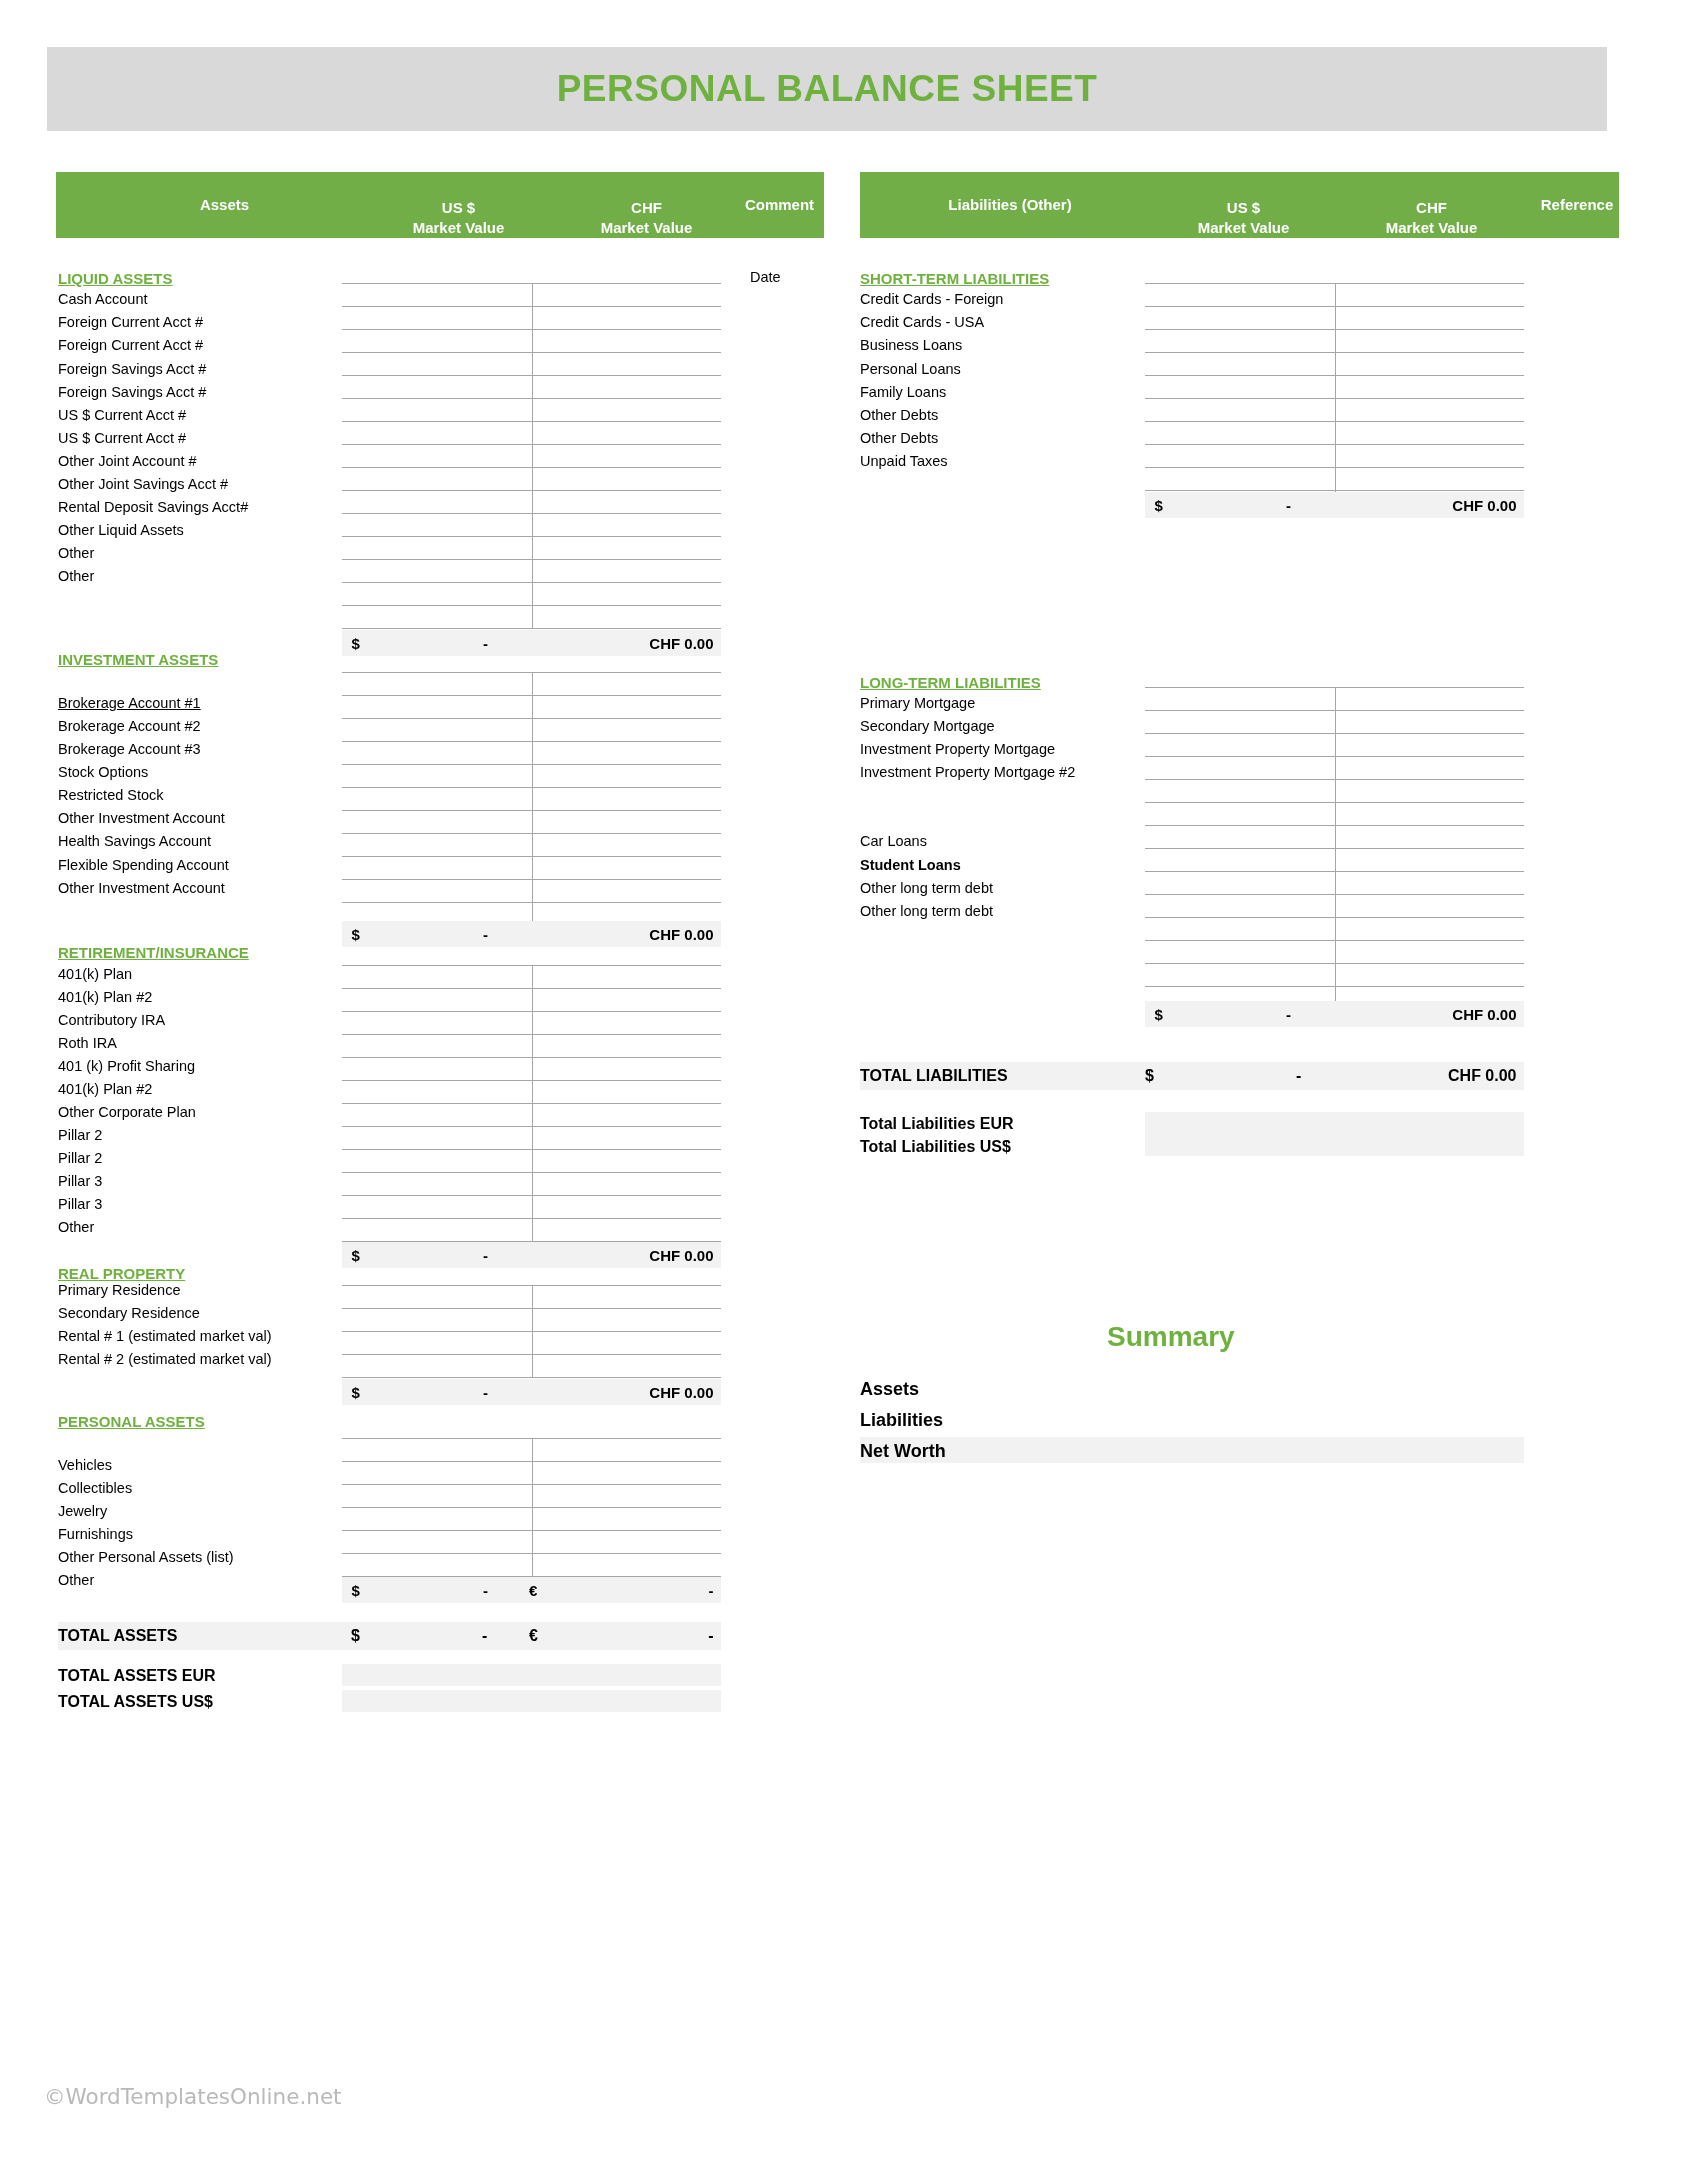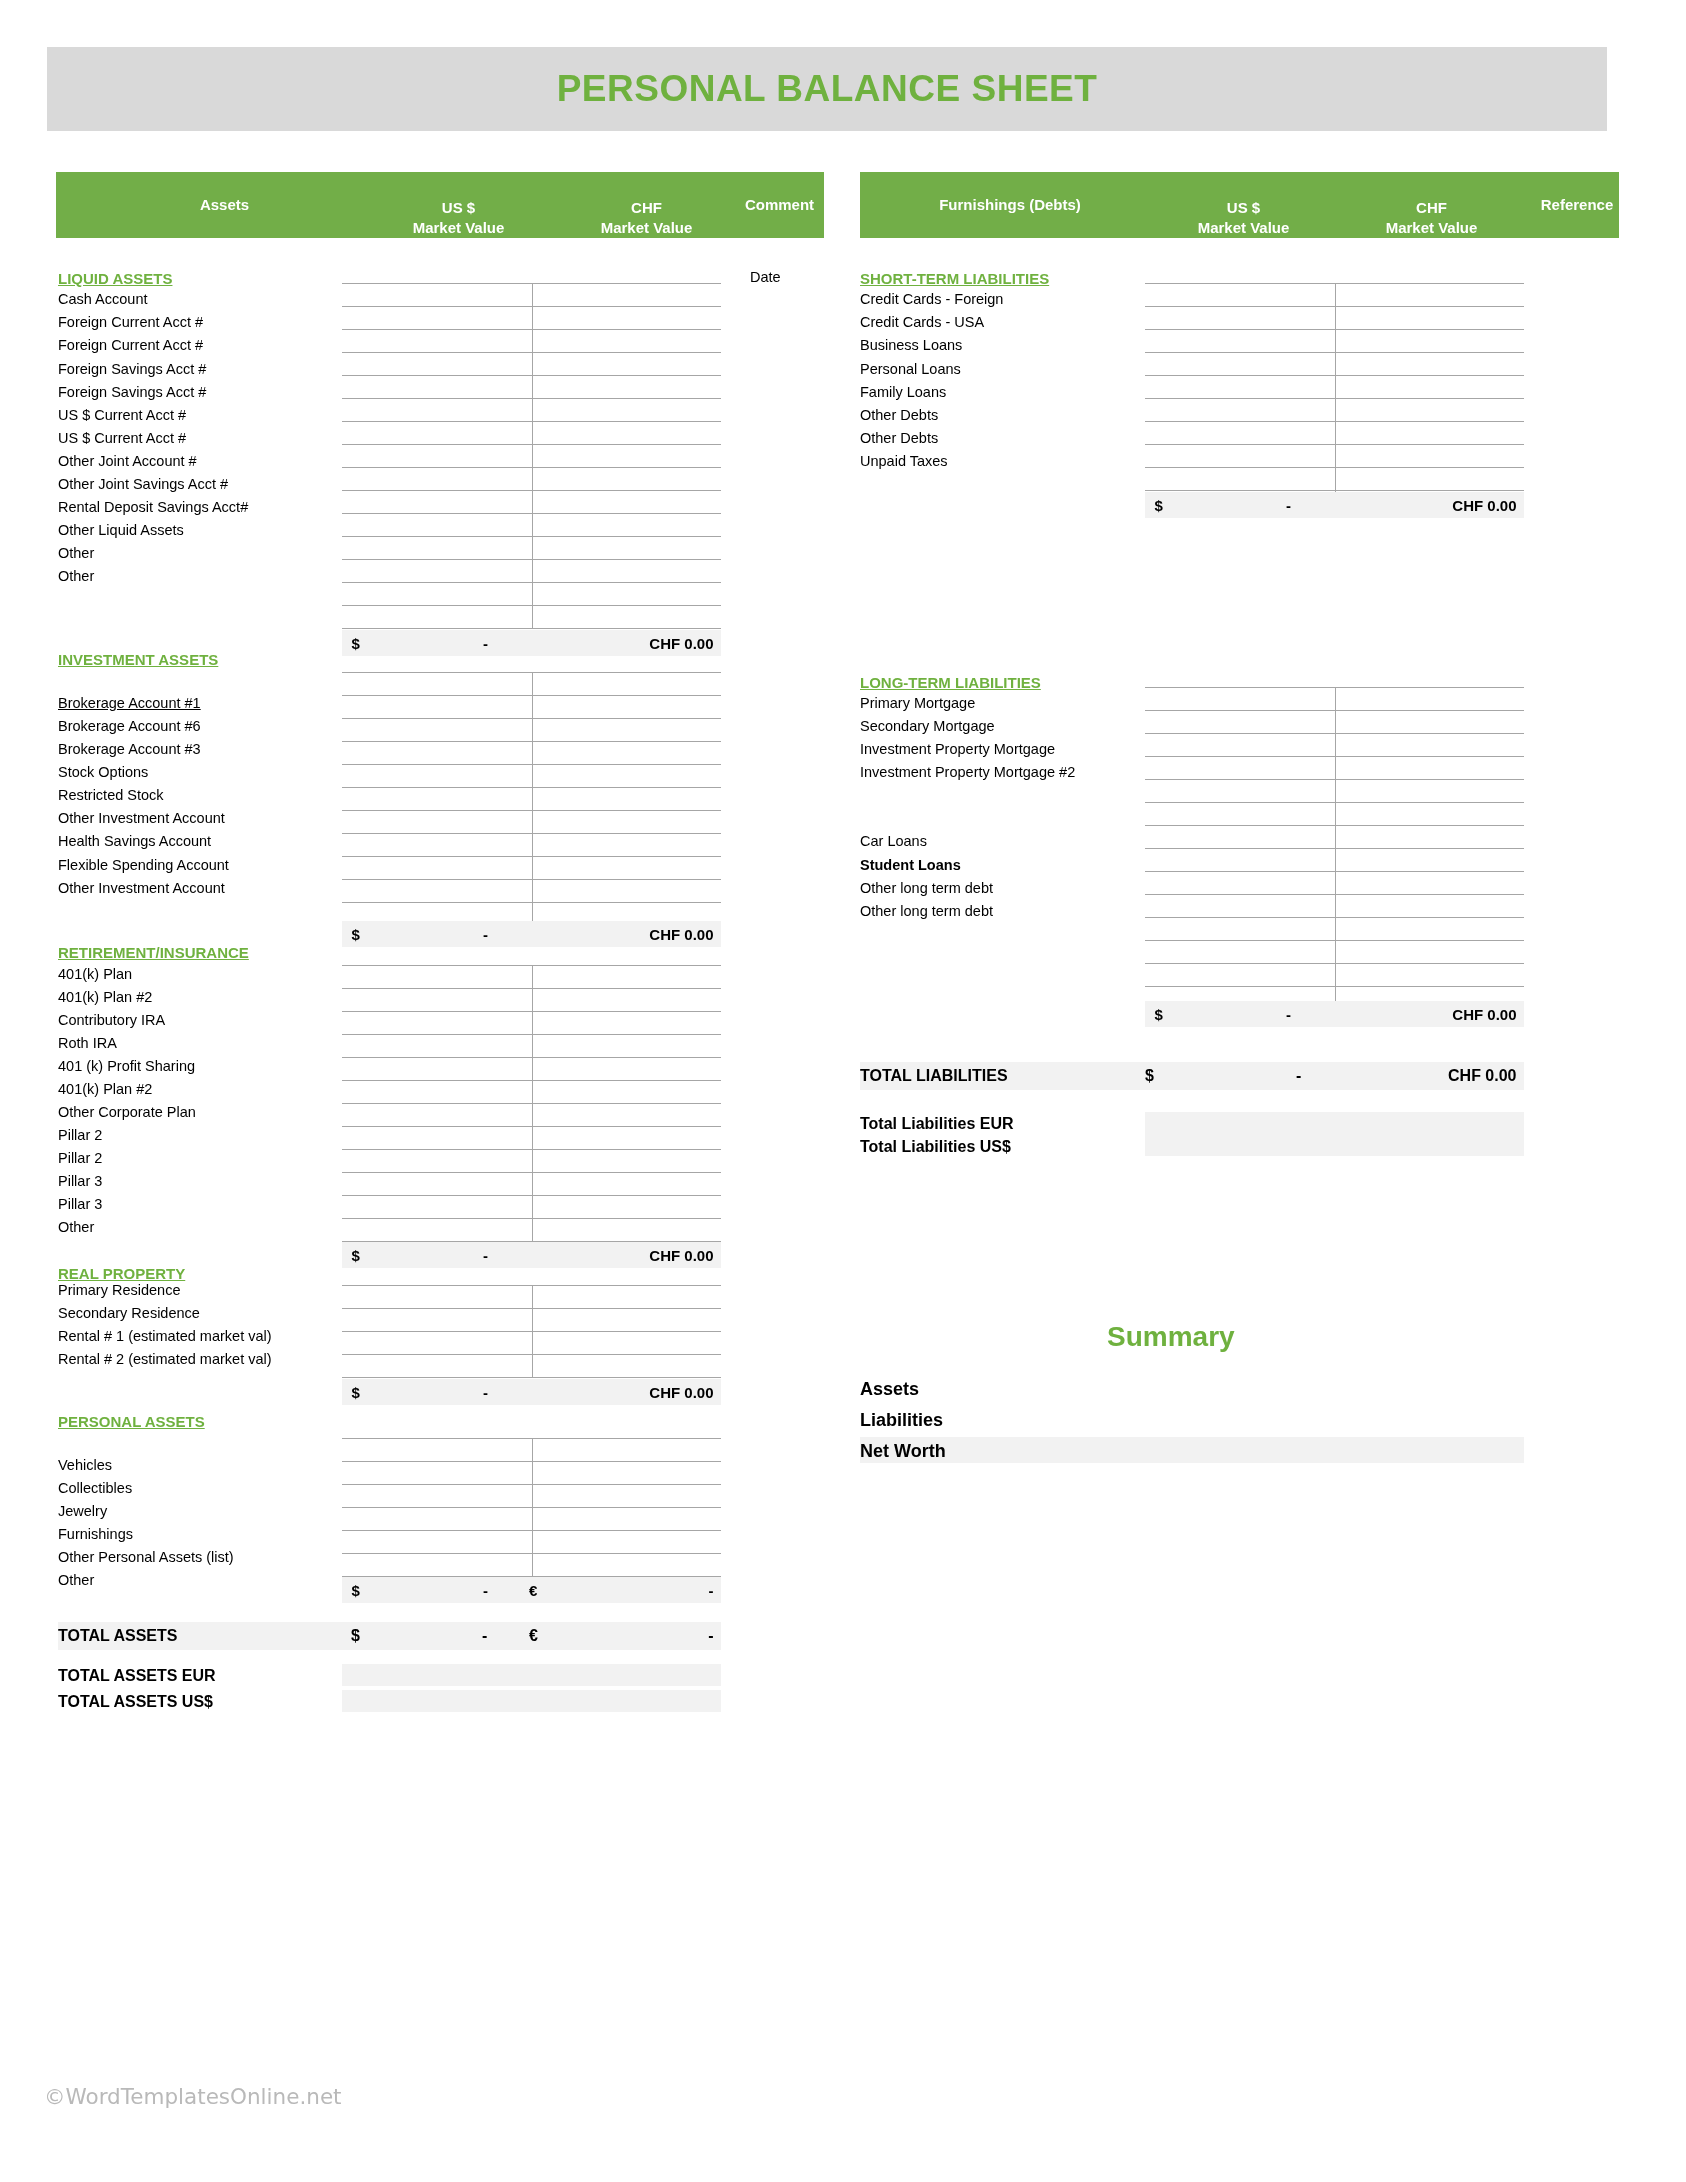"Furnishings (Debts)" span { text: Furnishings (Debts -> Liabilities (Other }
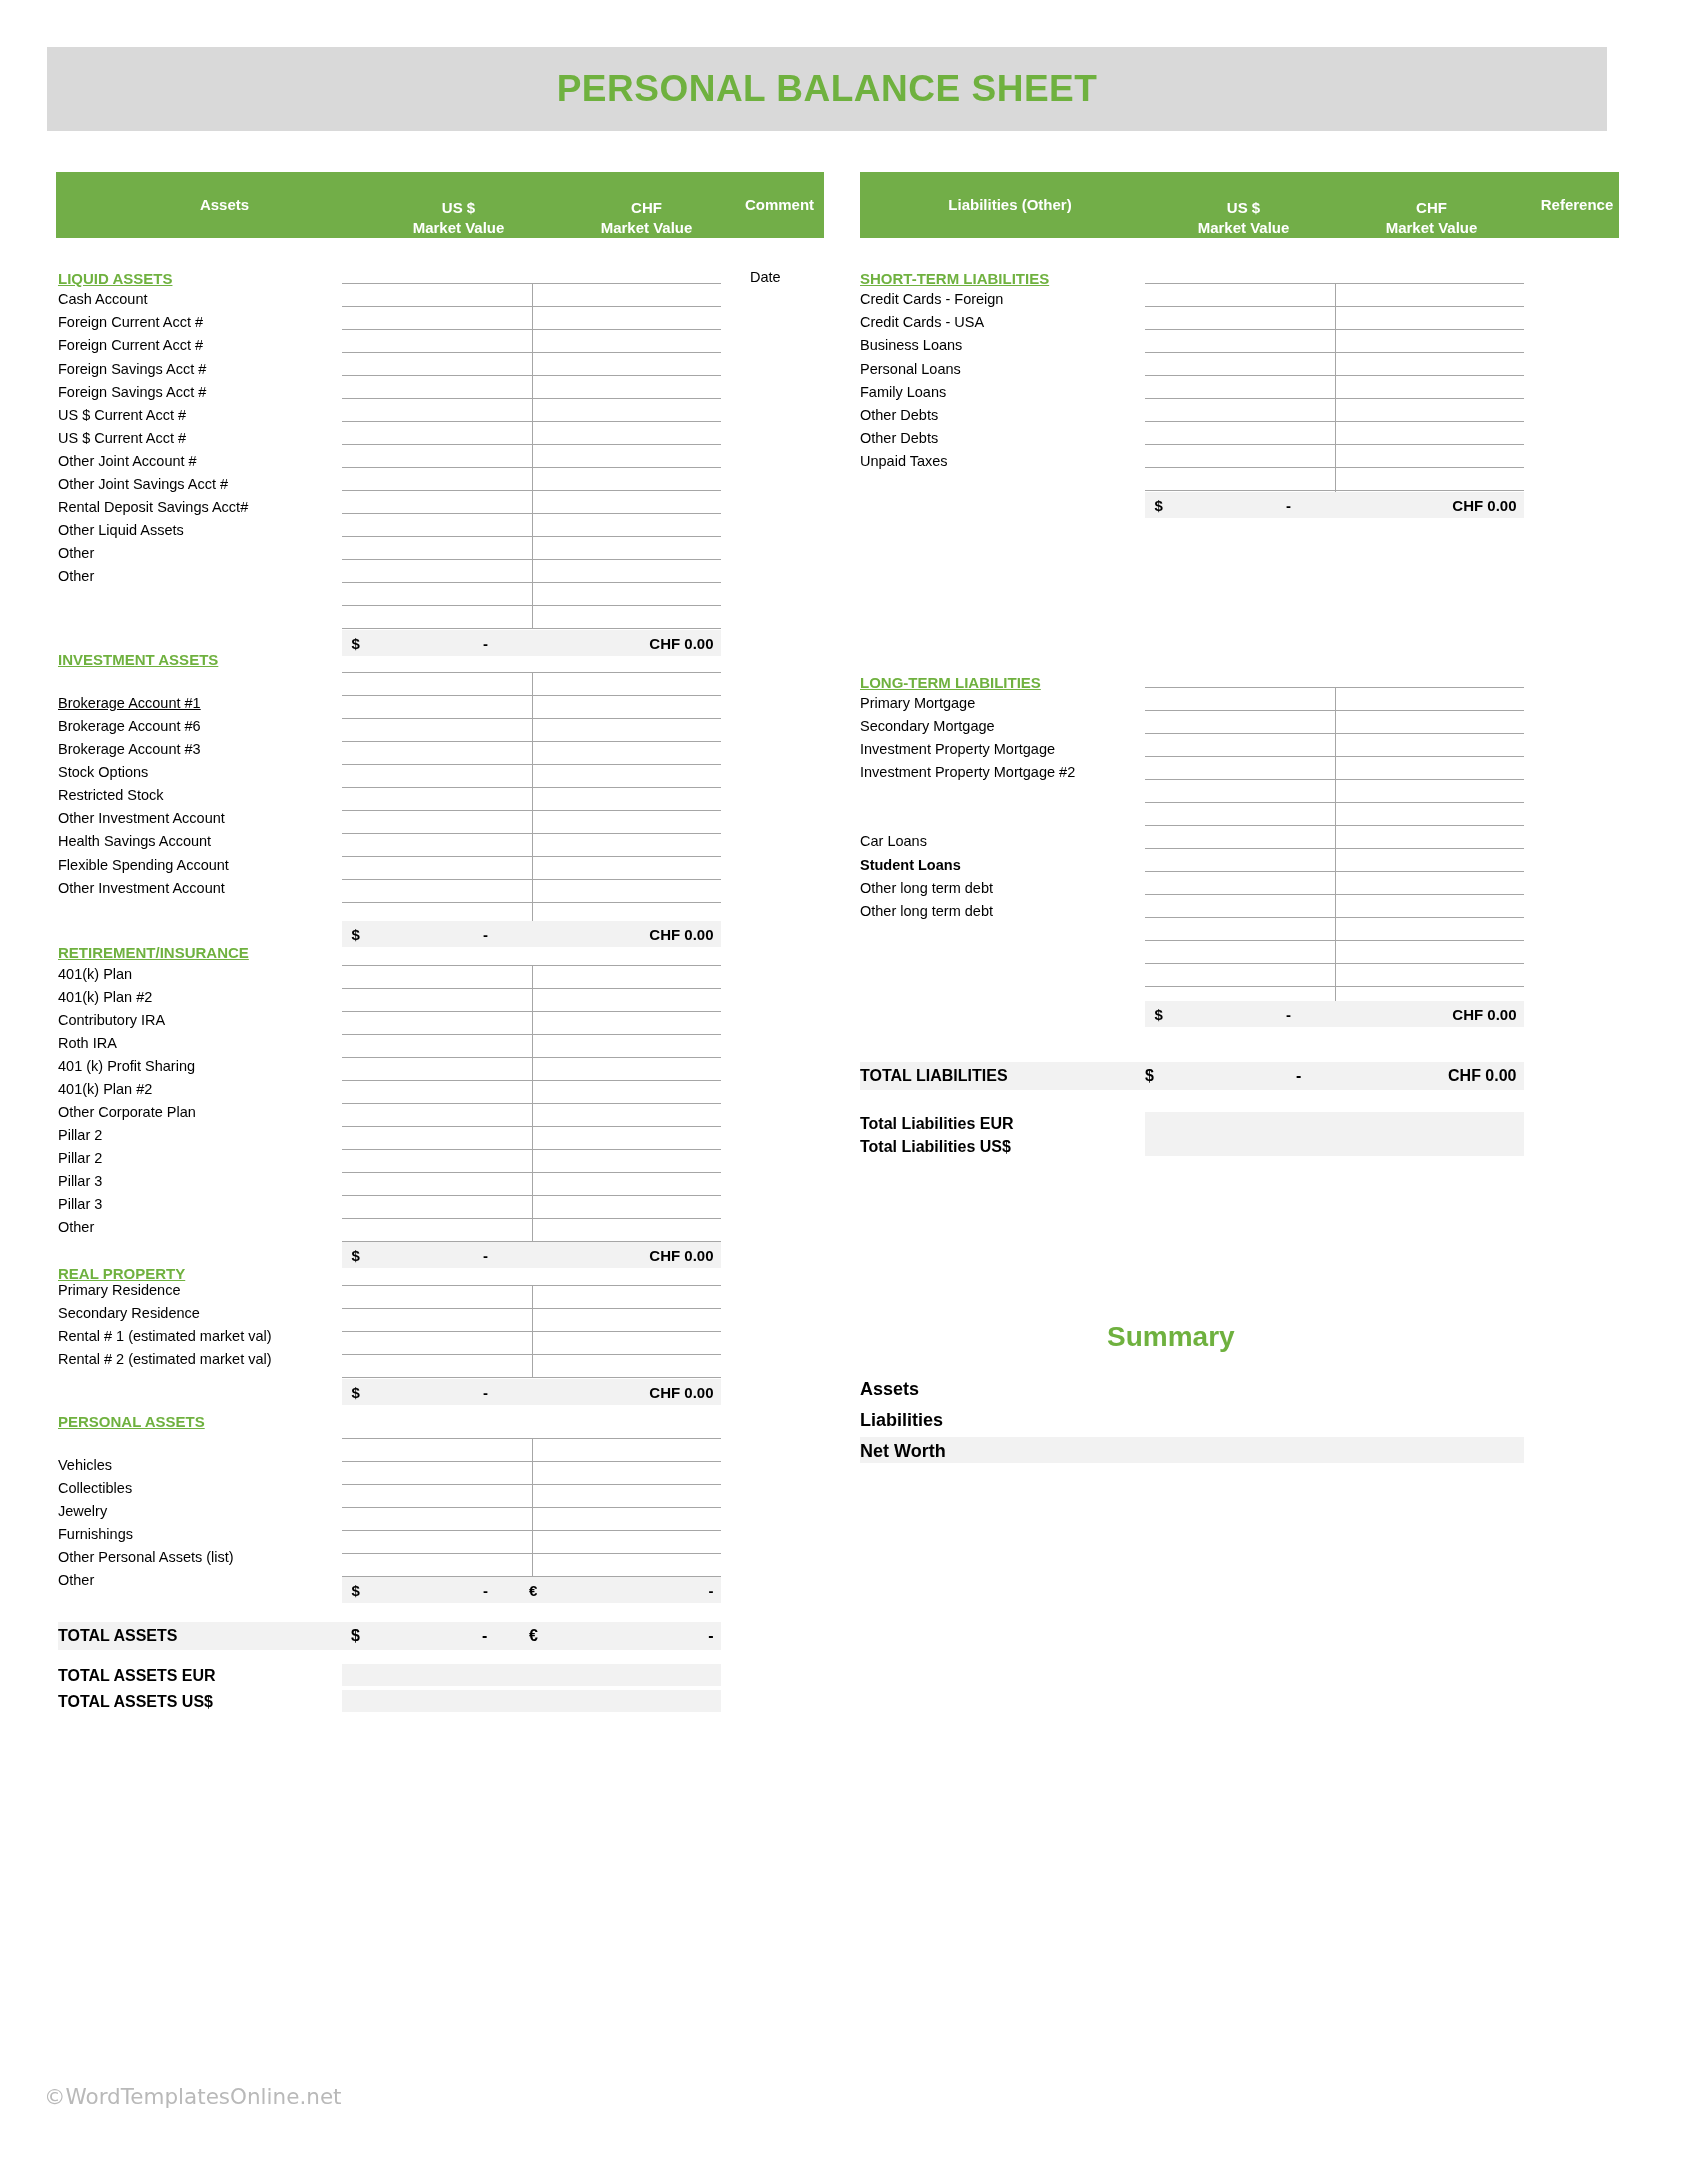"Brokerage Account #6" div.row-label { text: 6 -> 2 }
